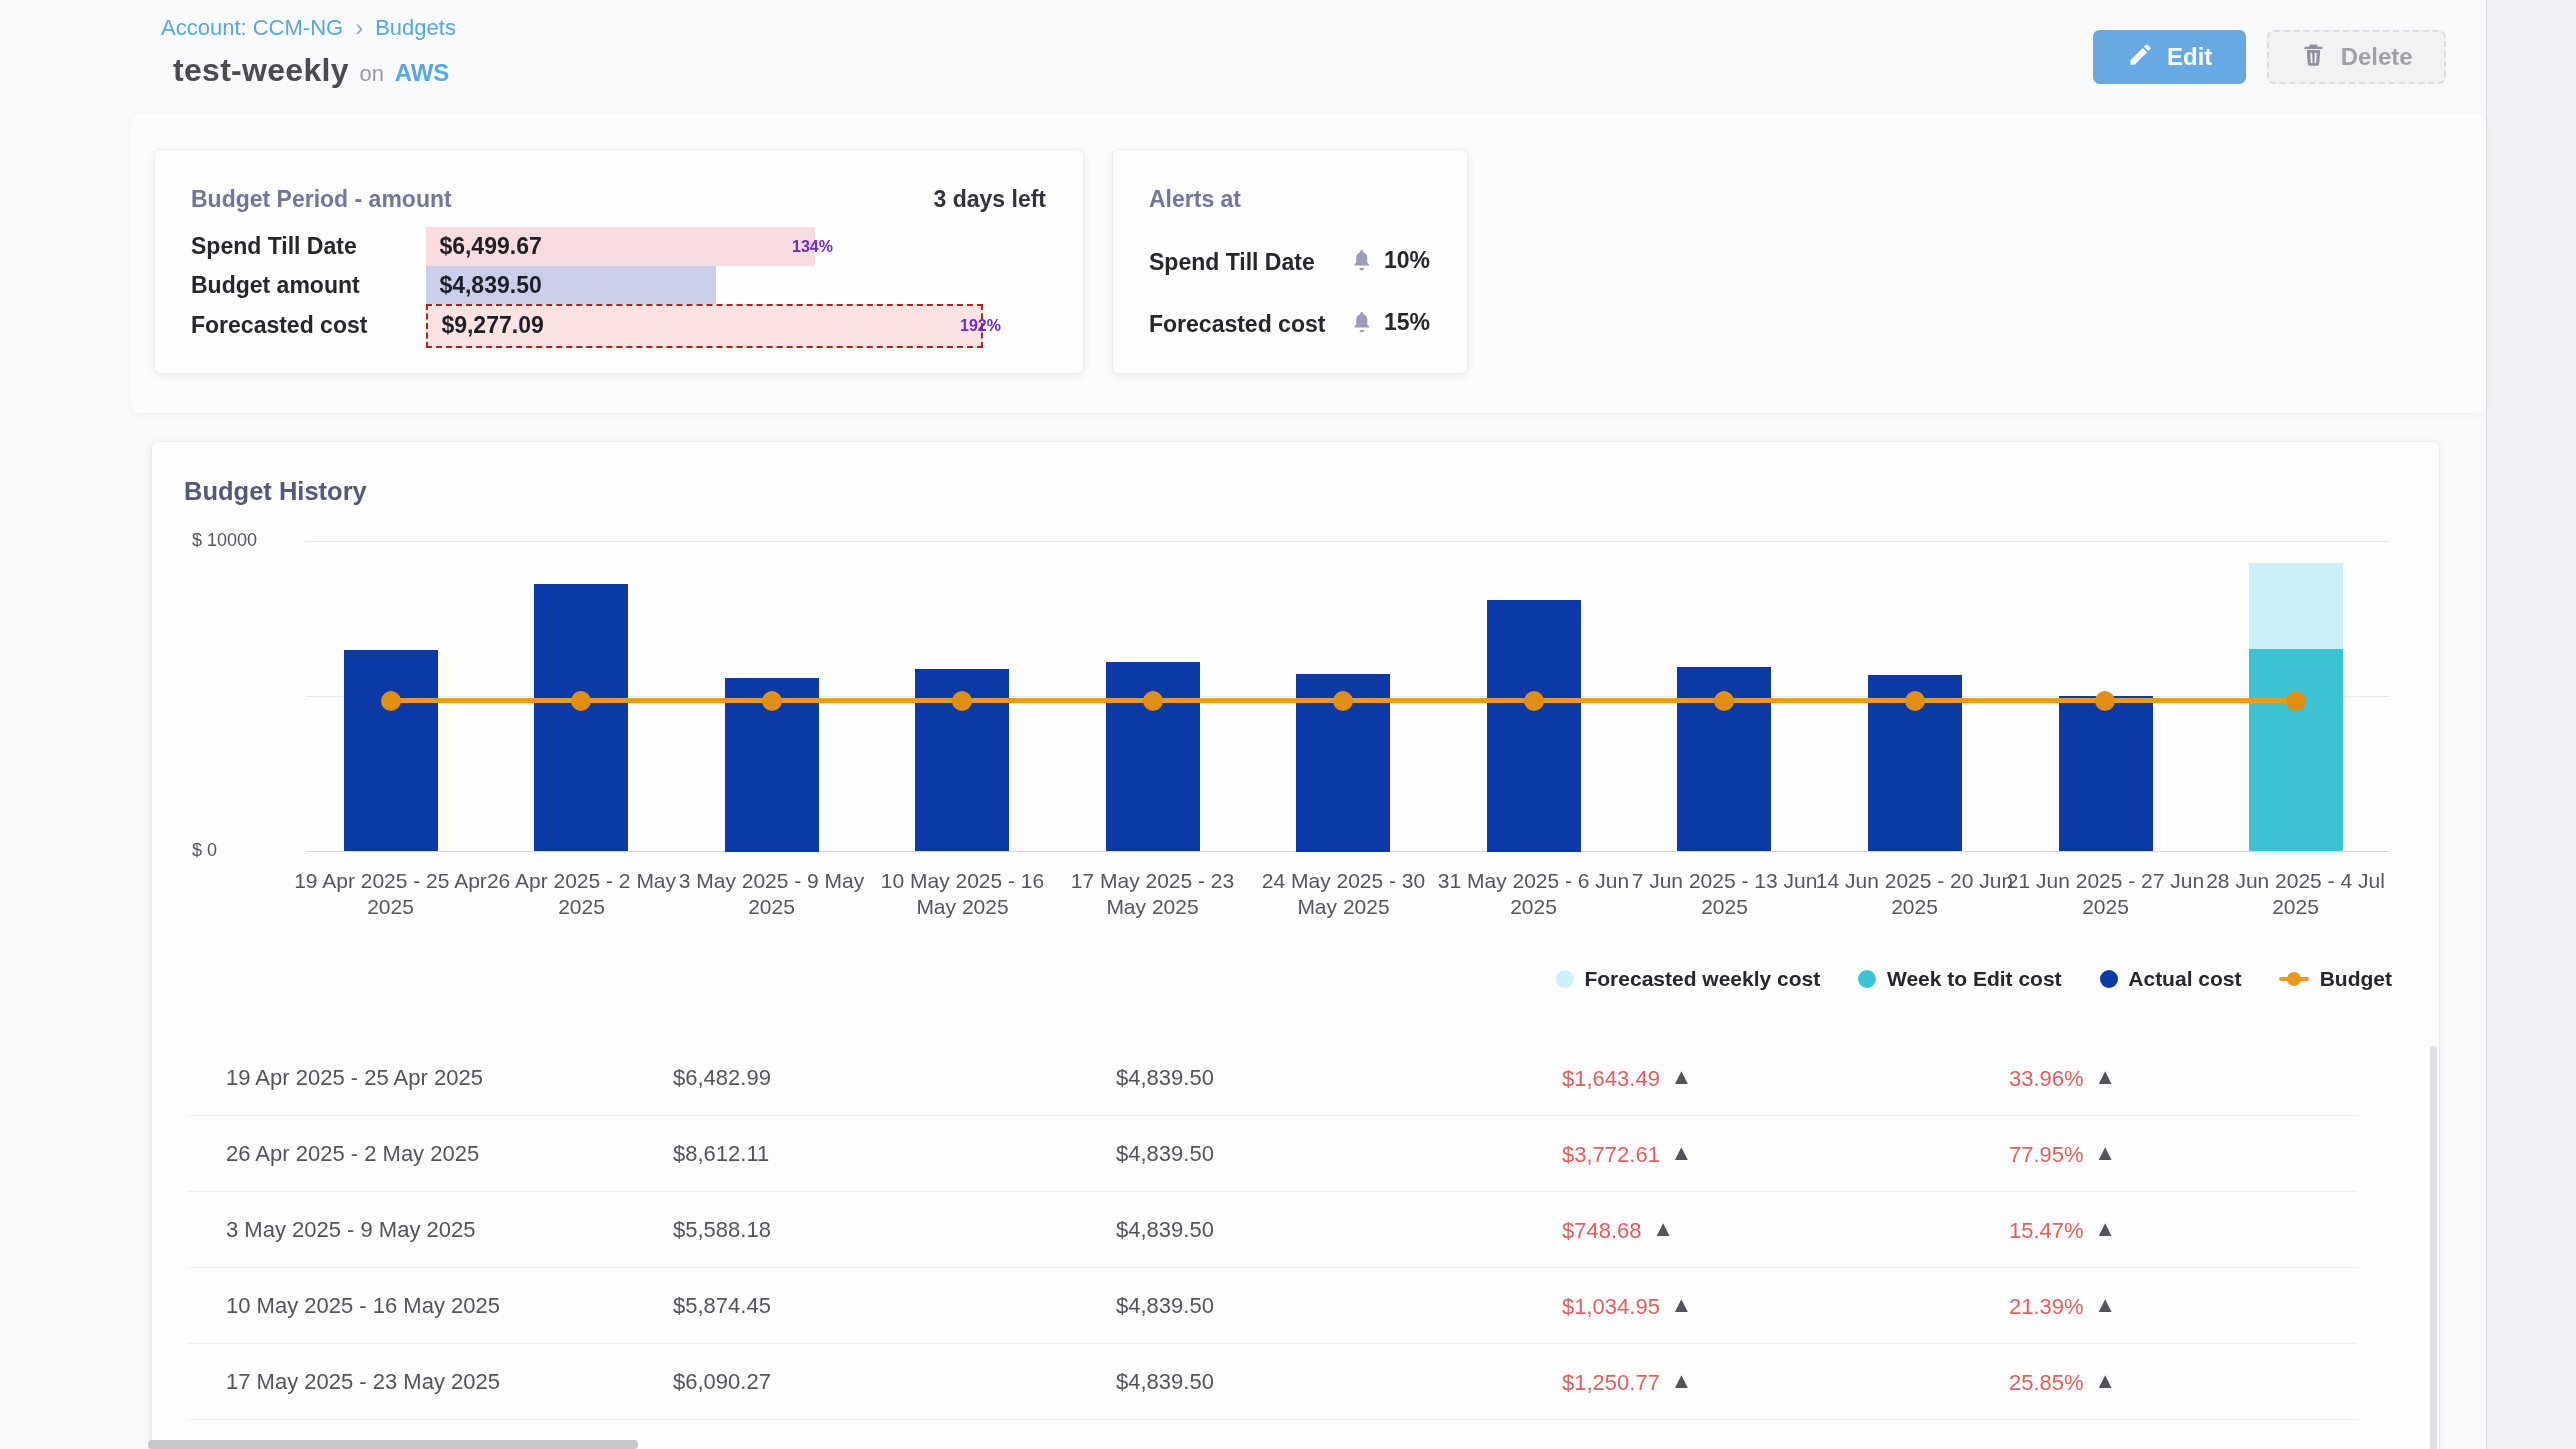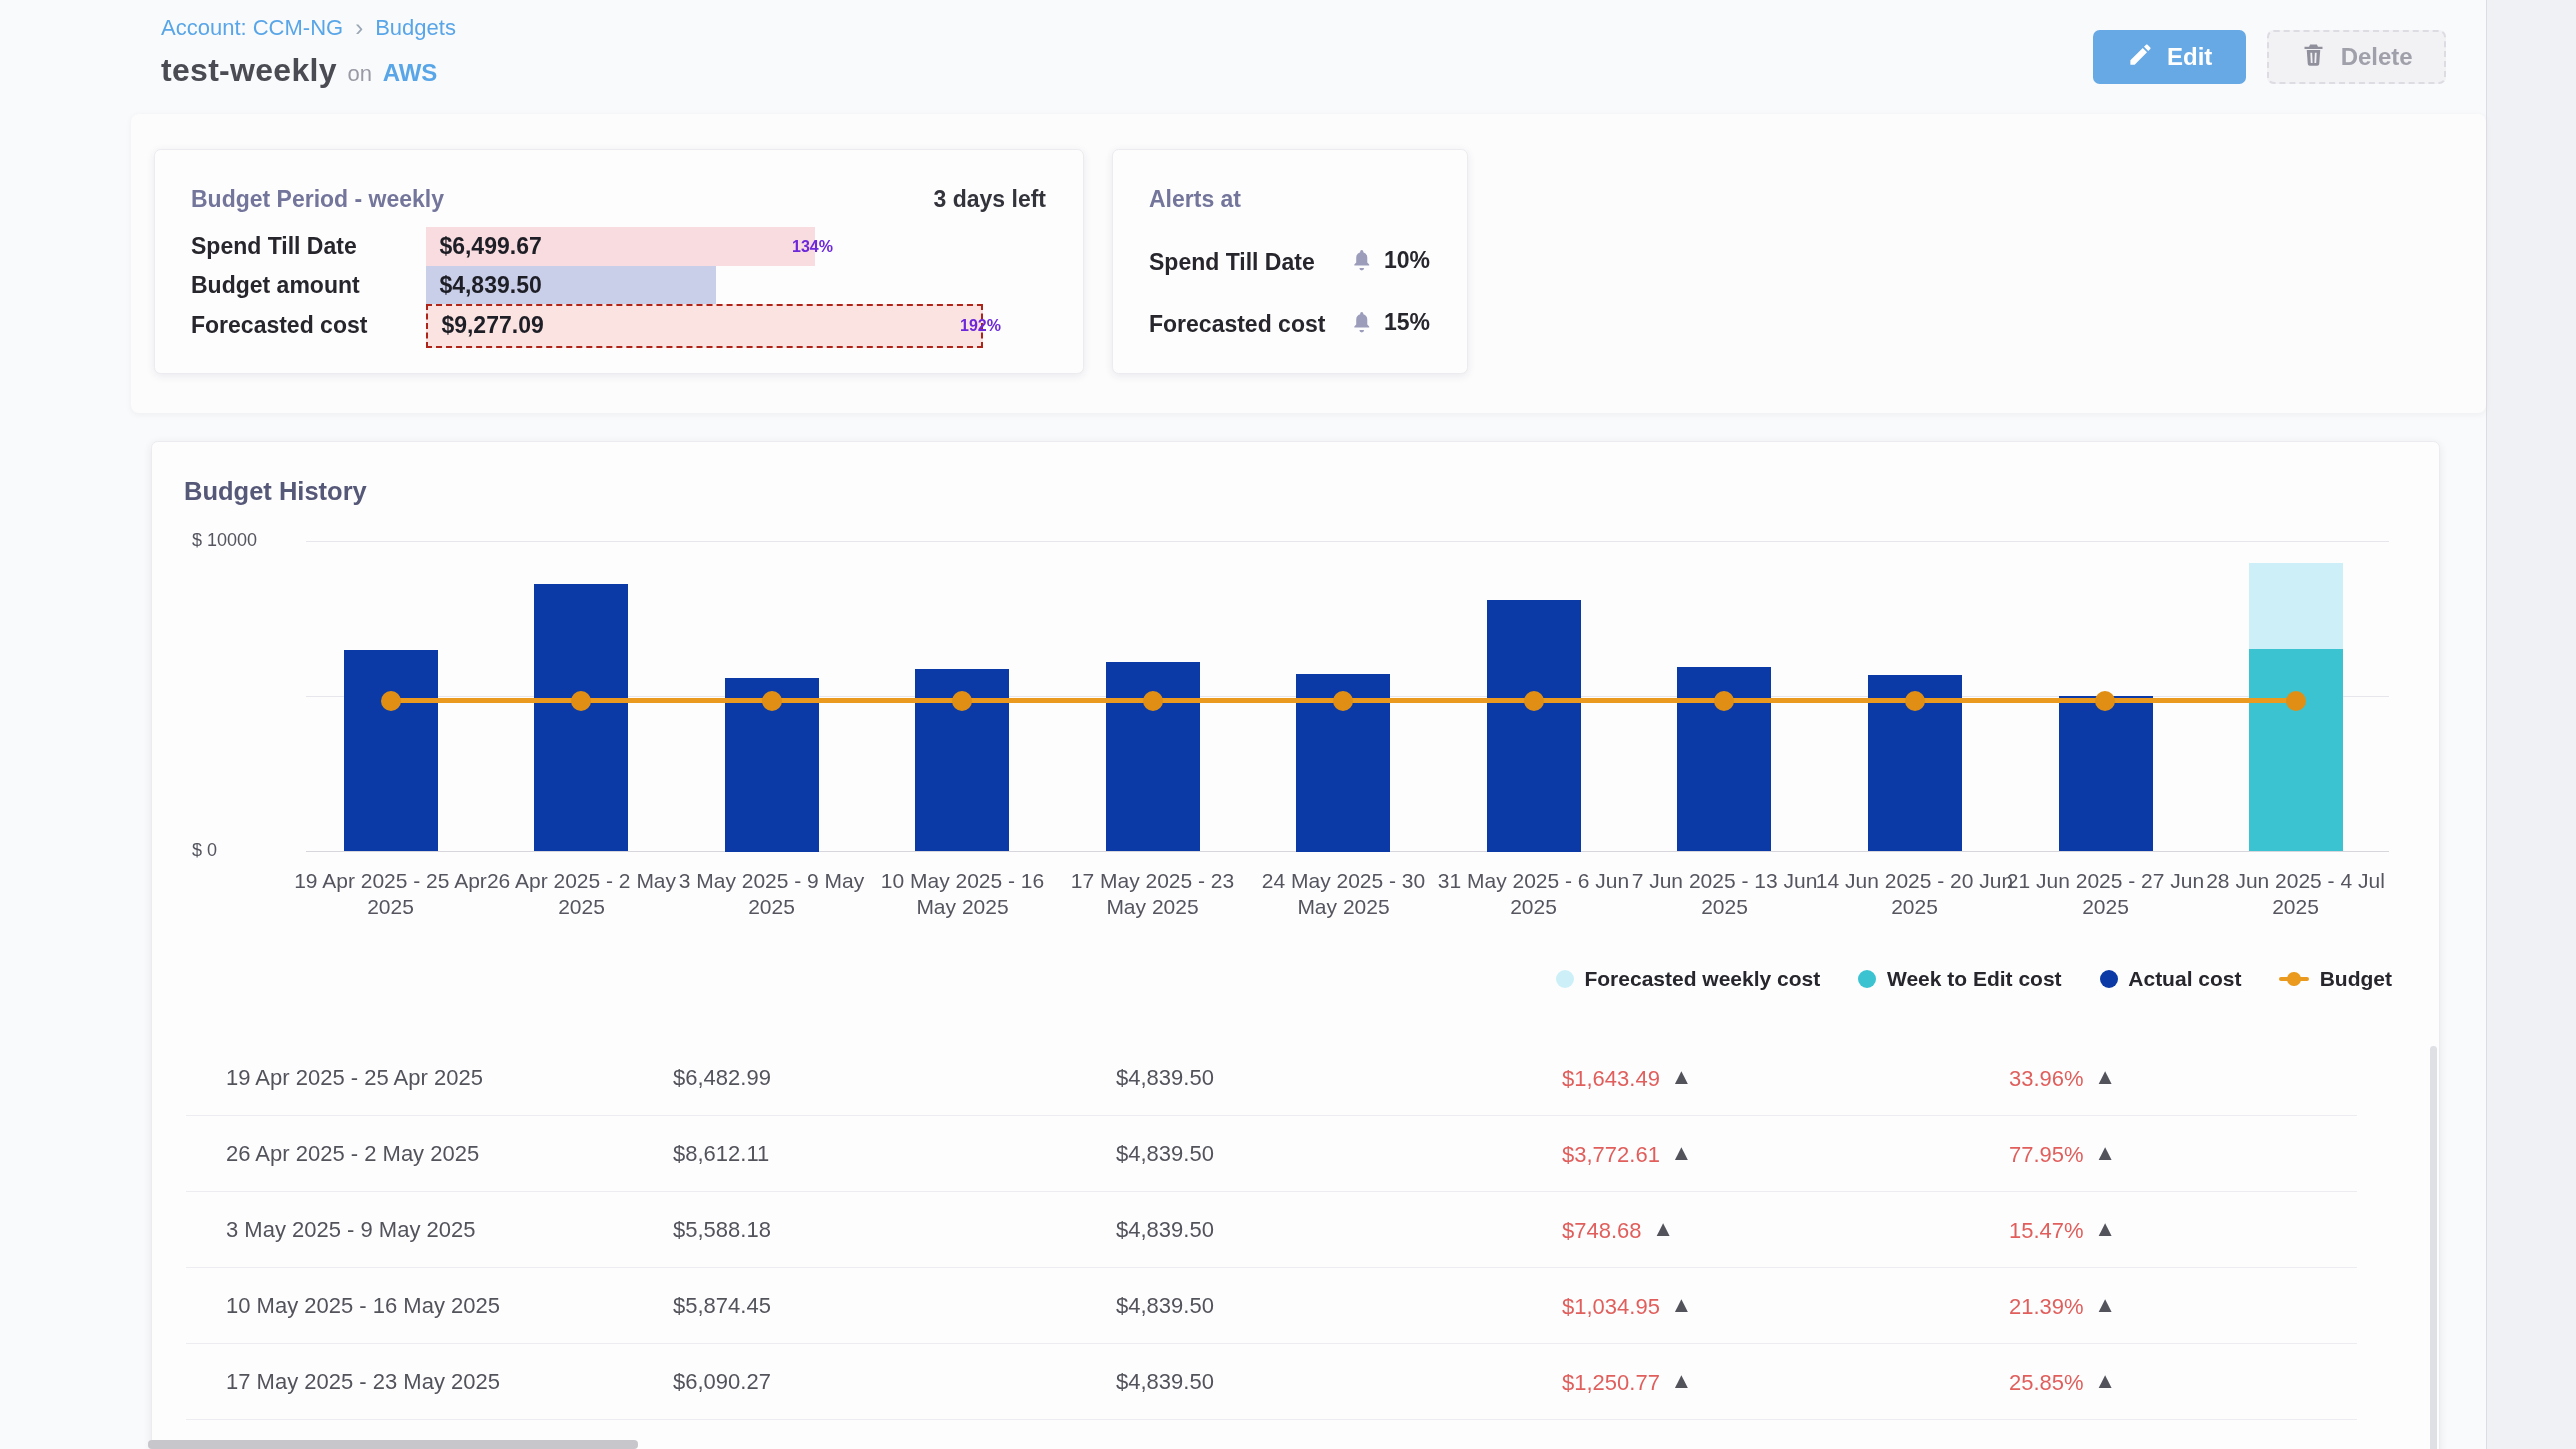"test-weekly" .page-title { margin-left: none -> 12px }
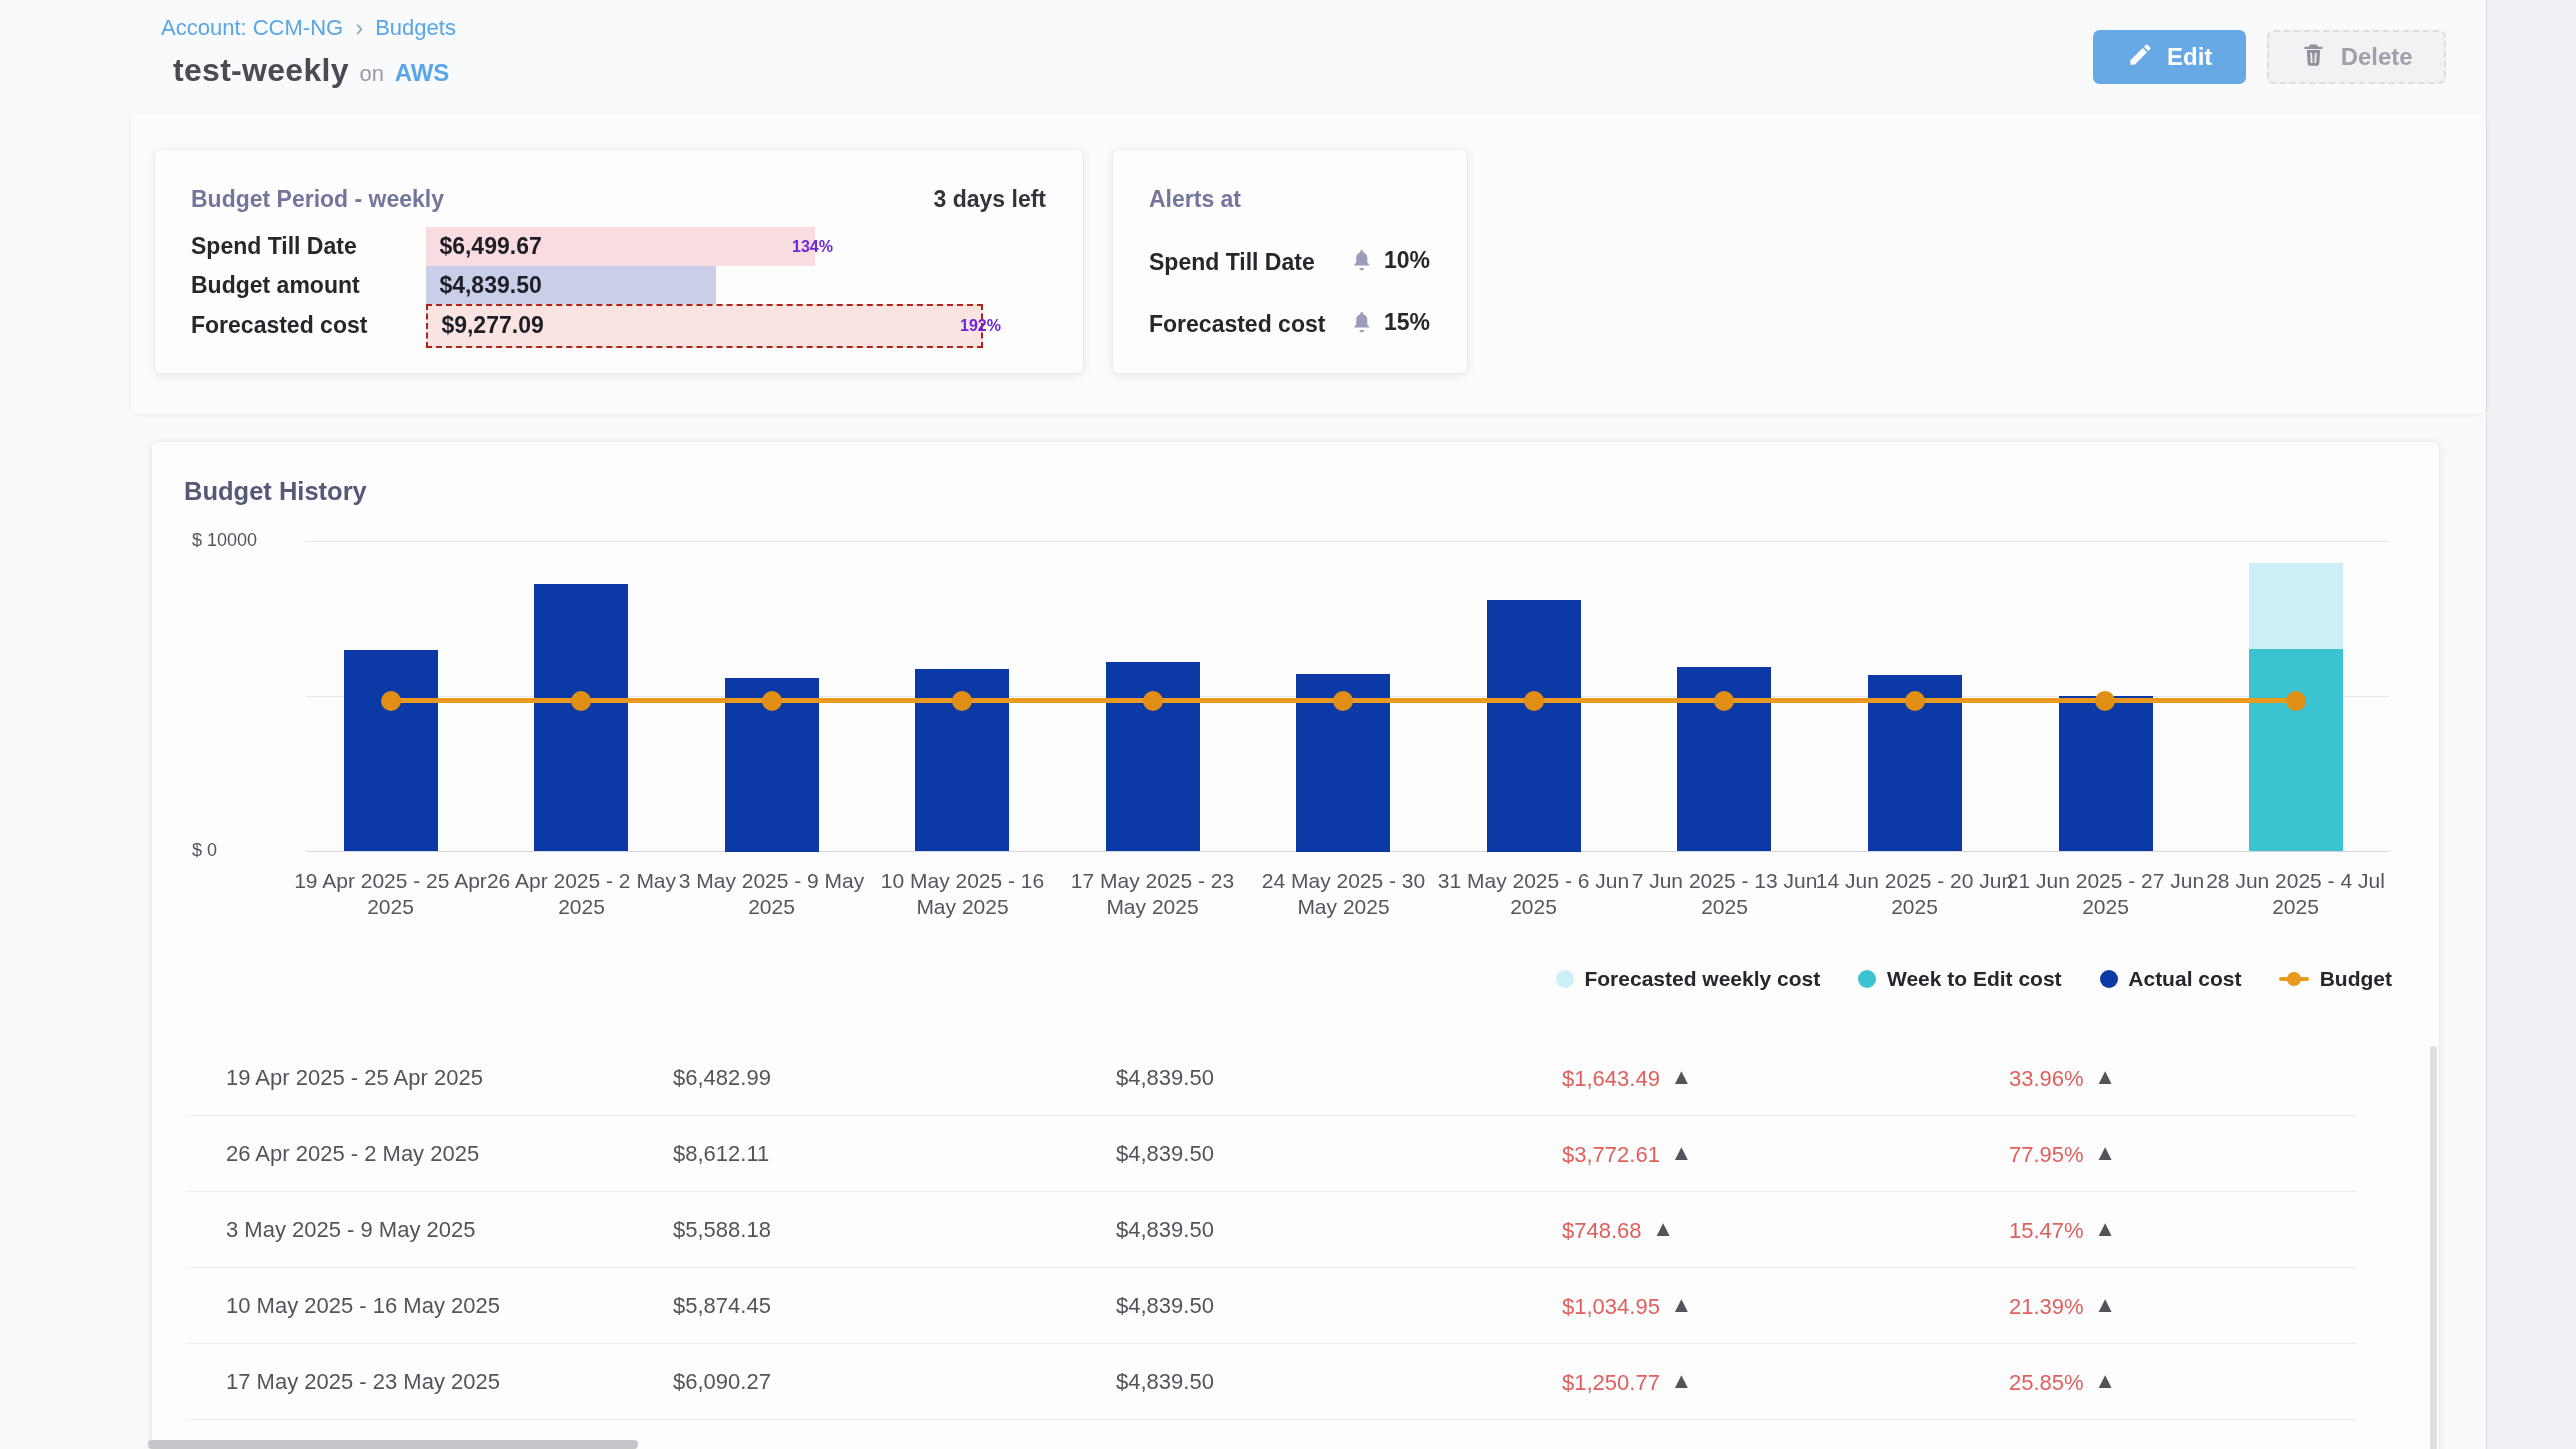"Budget Period - weekly" div.card-title { text: weekly -> amount }
